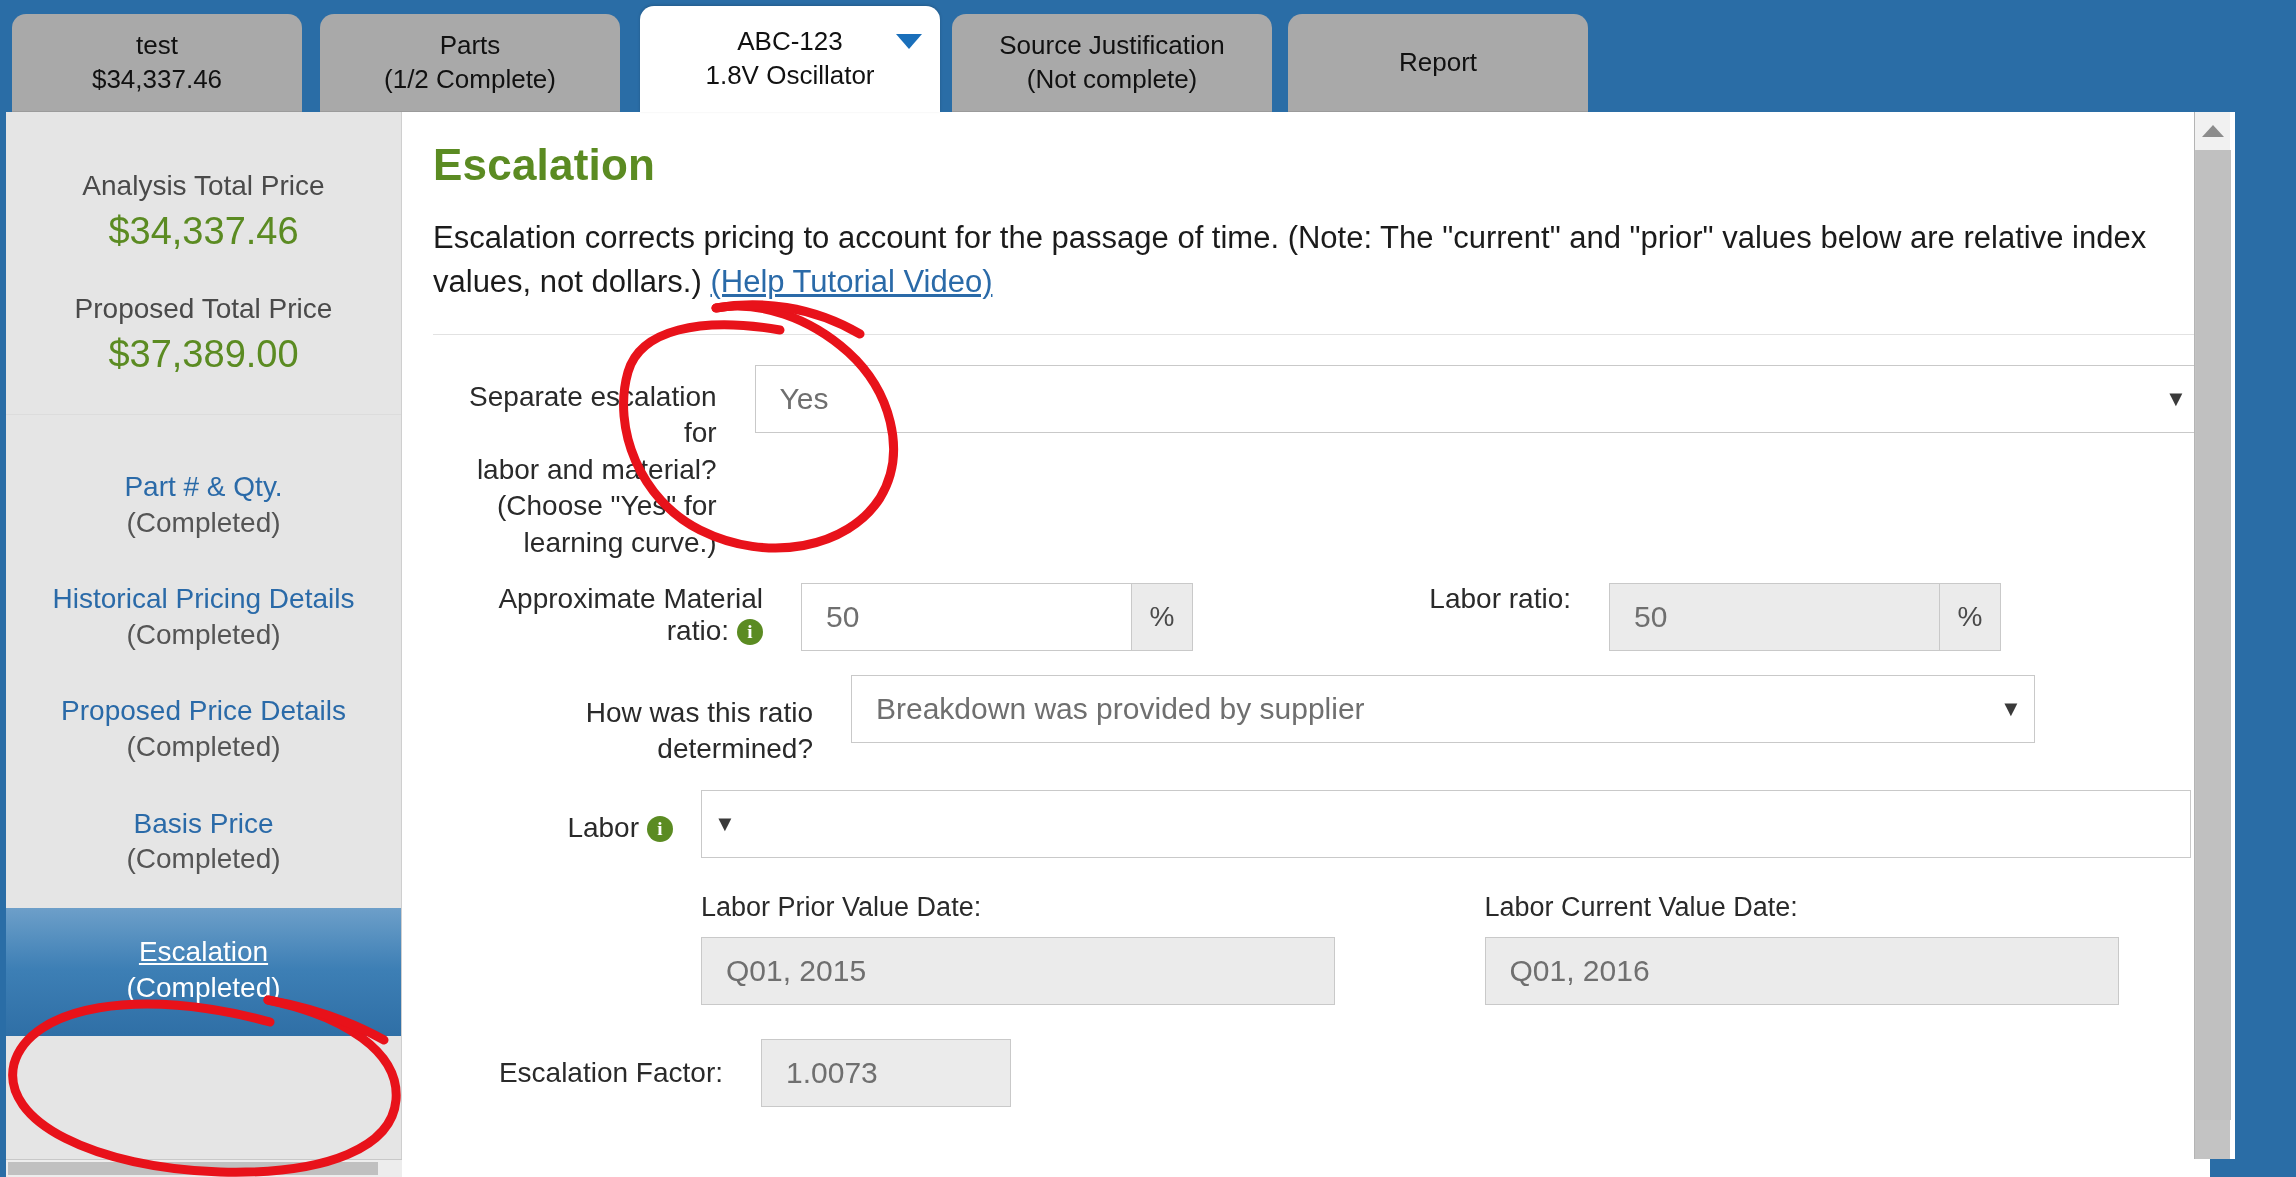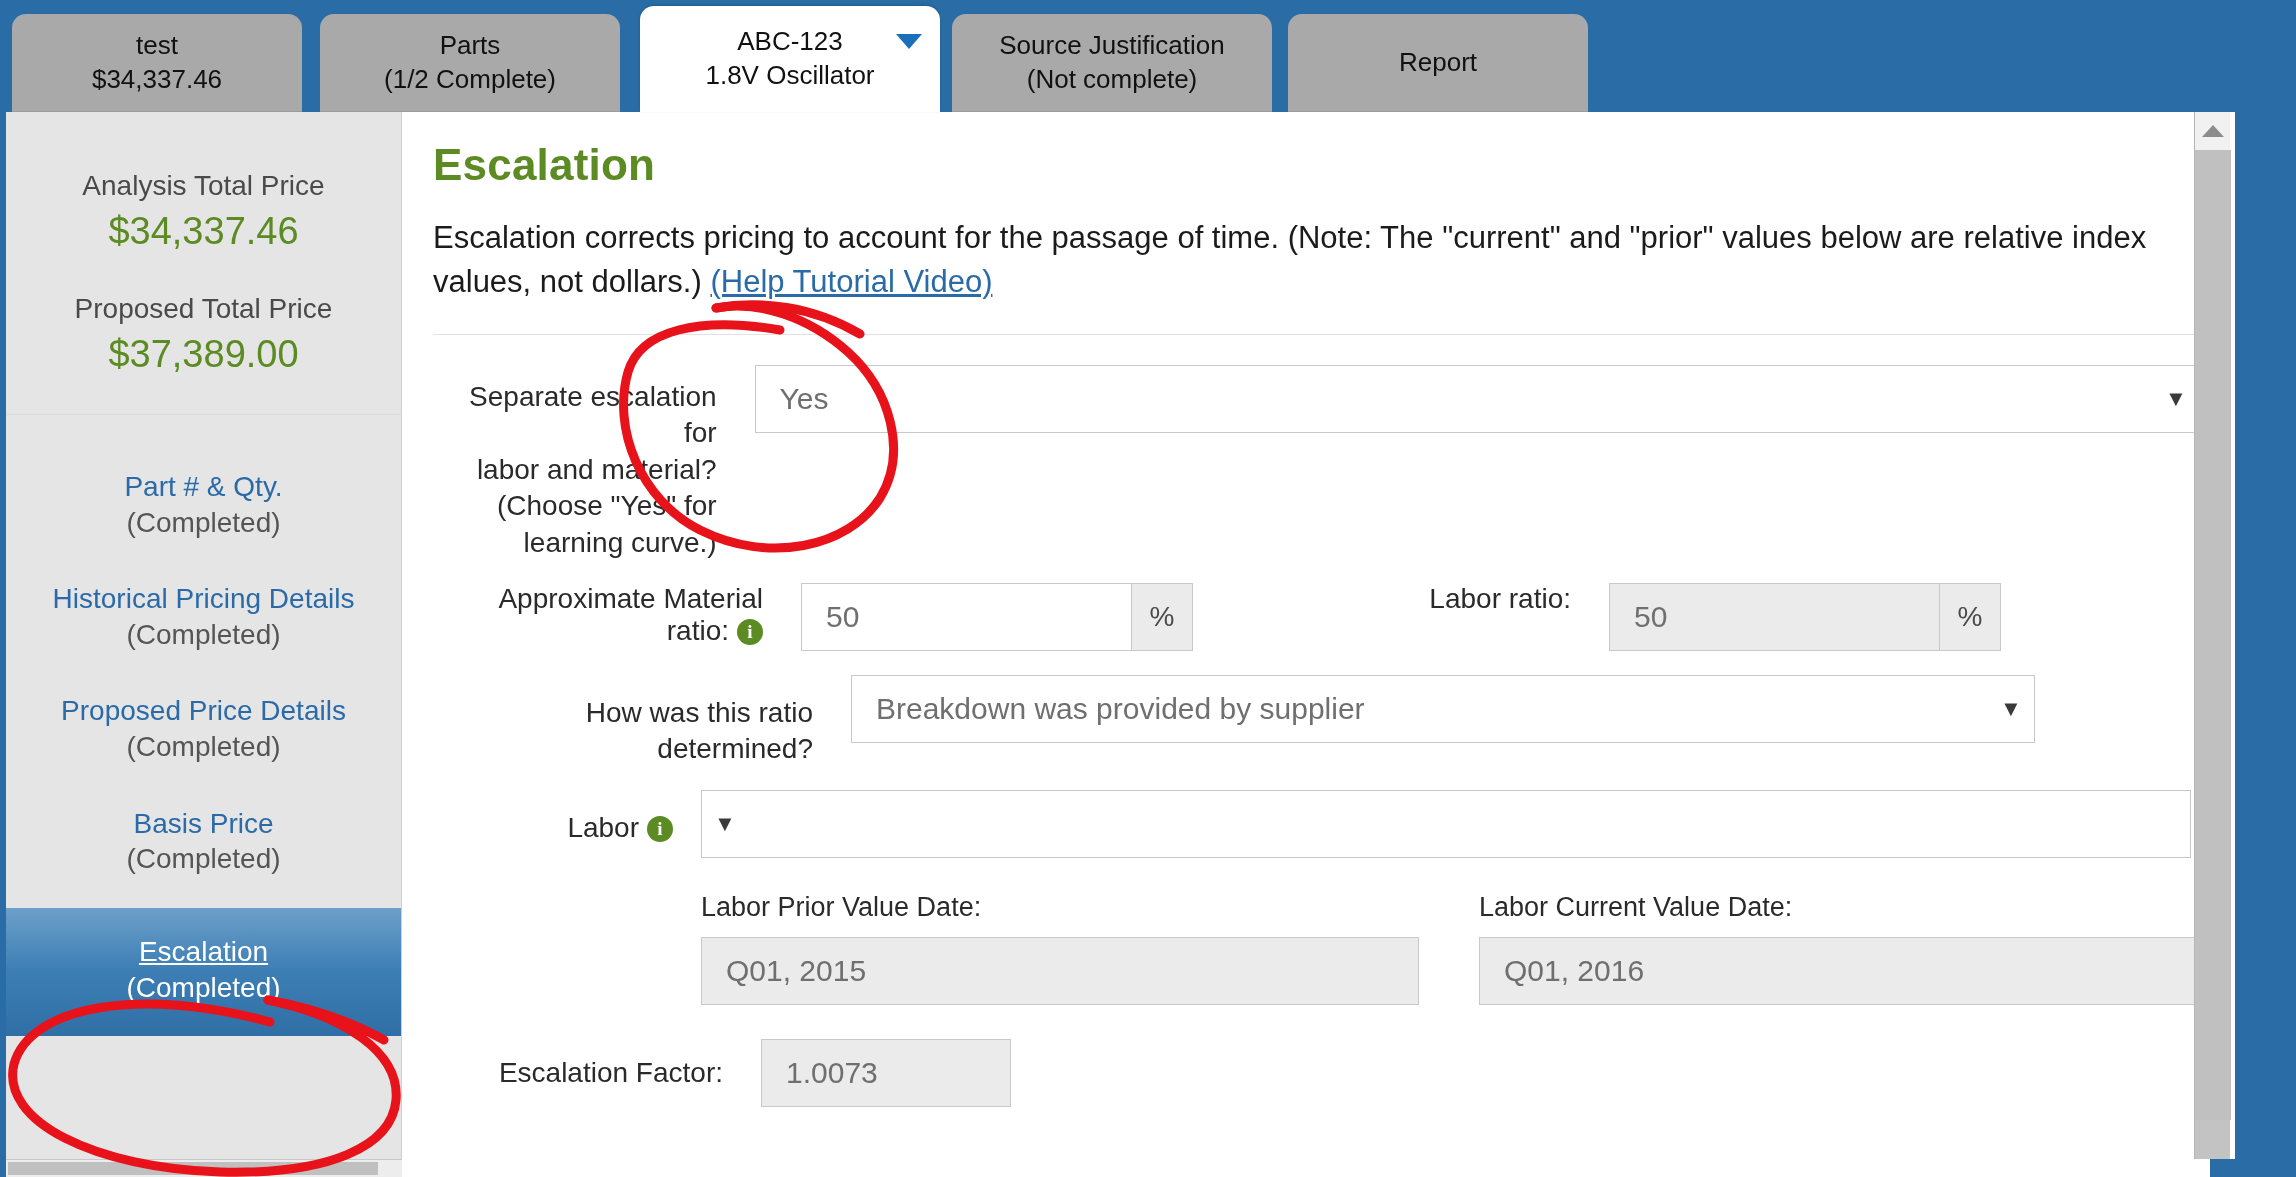"Labor Prior Value Date:" #row-dates { gap: none -> 8px }
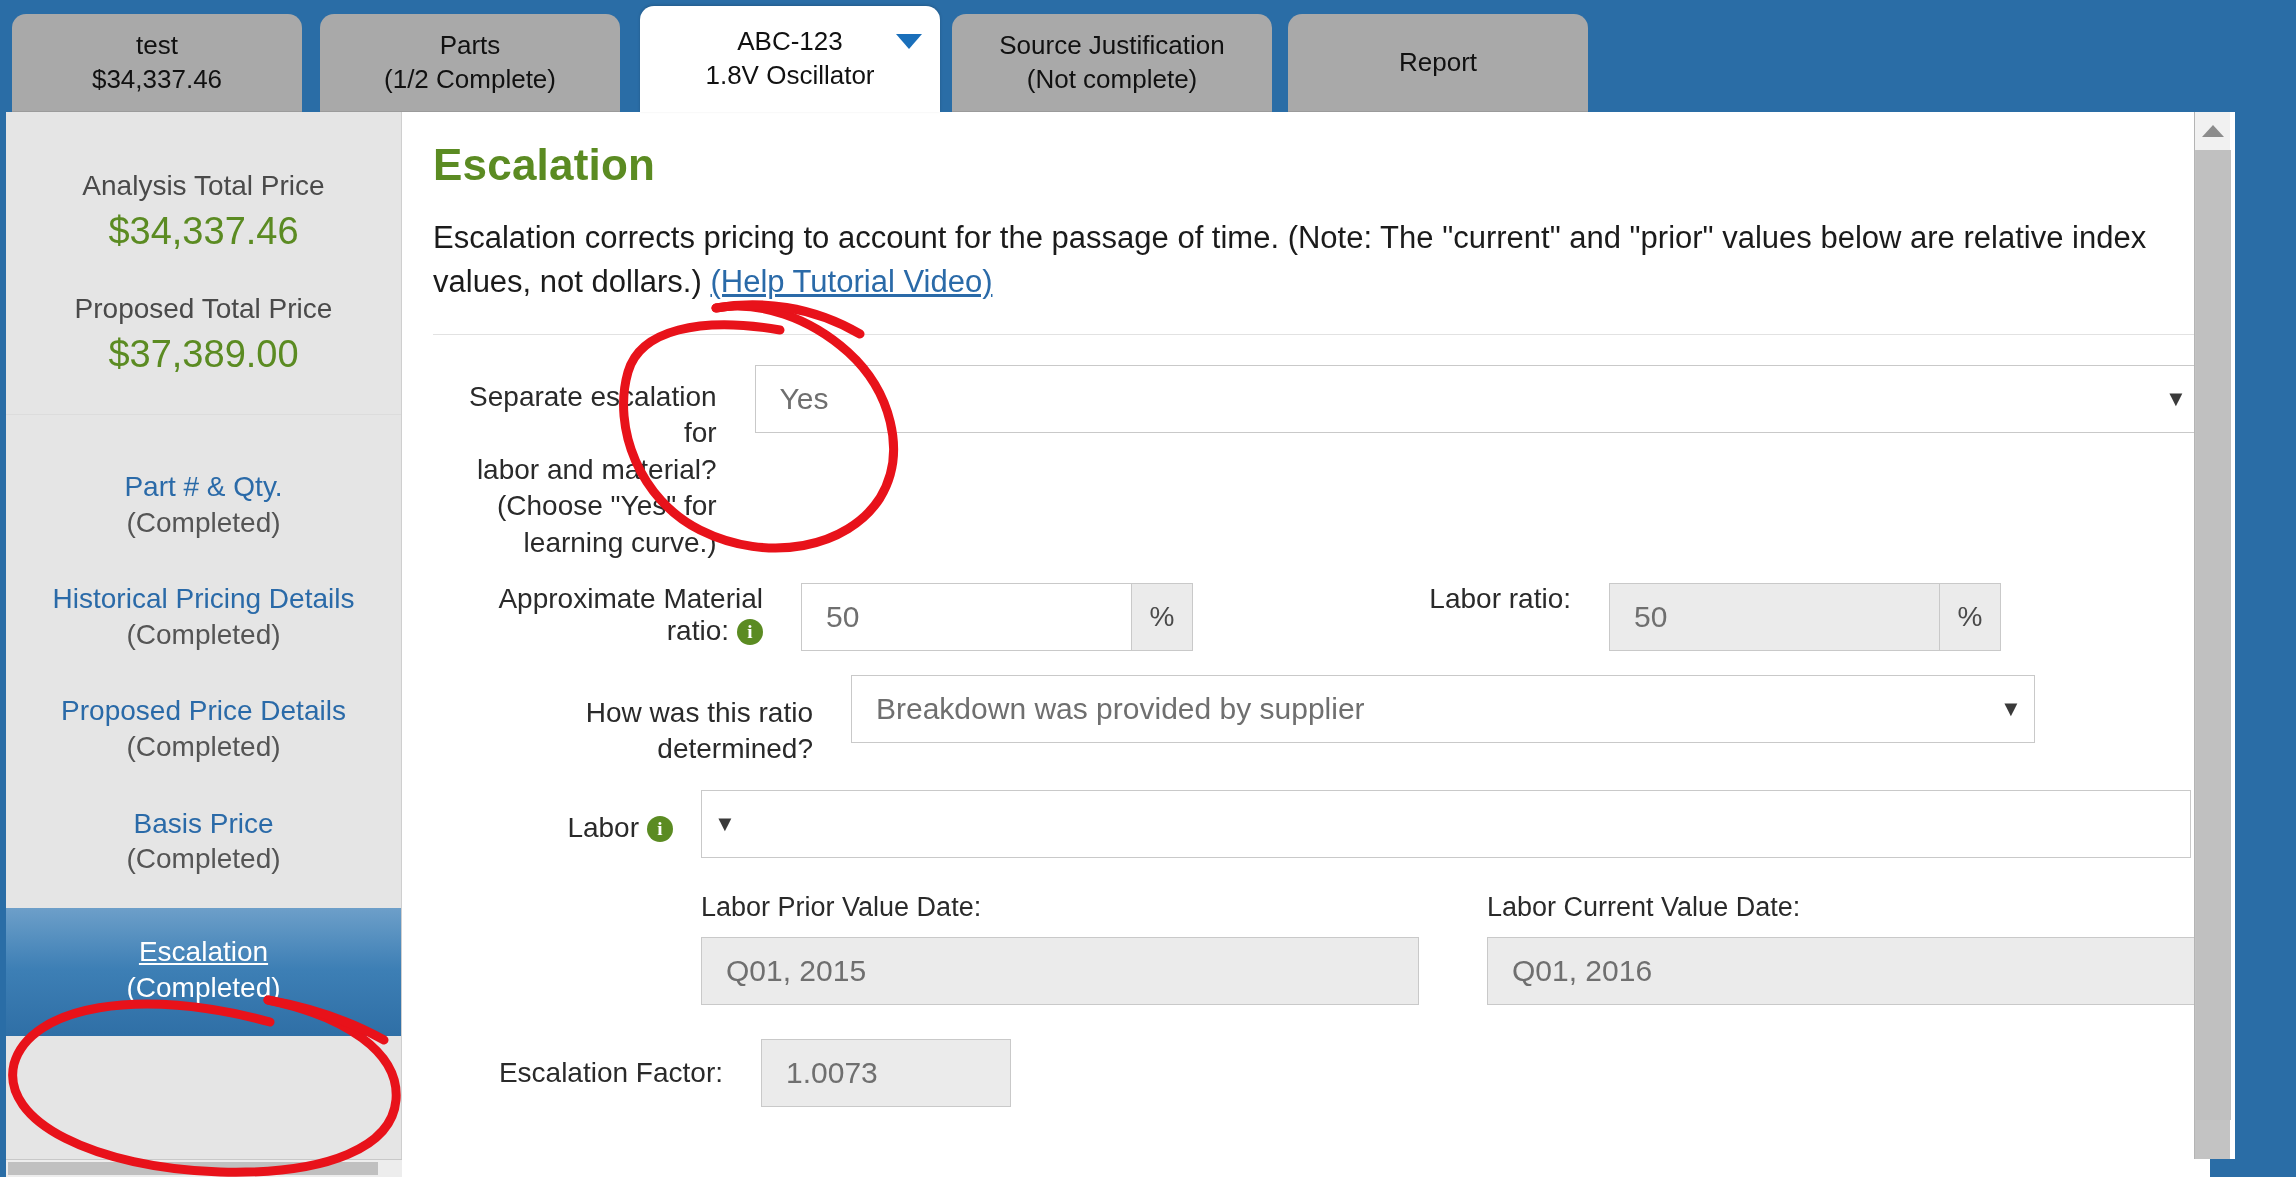"Q01, 2015" .datecol .txtbox { width: 718px -> 634px }
